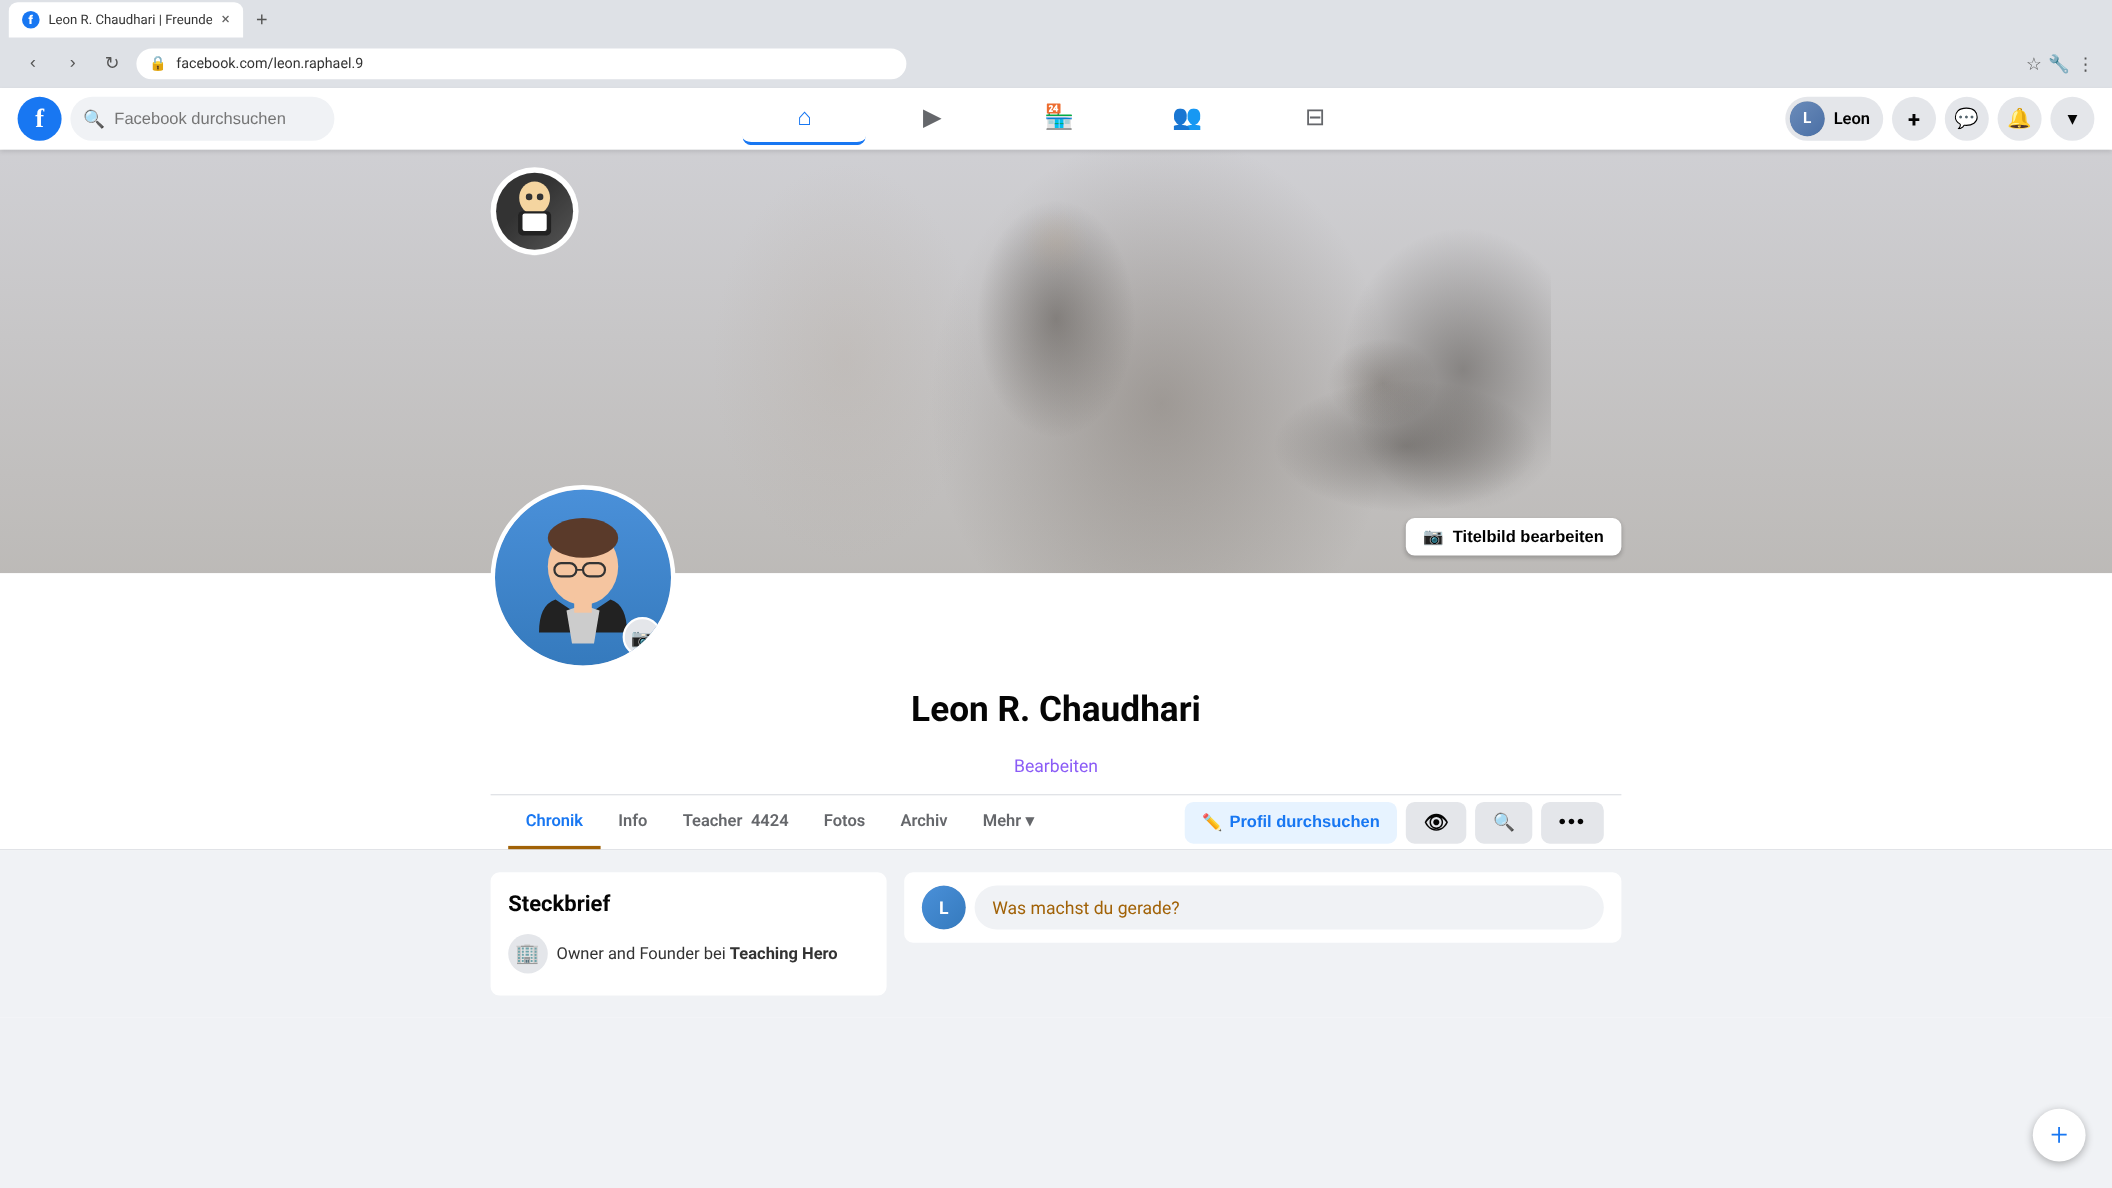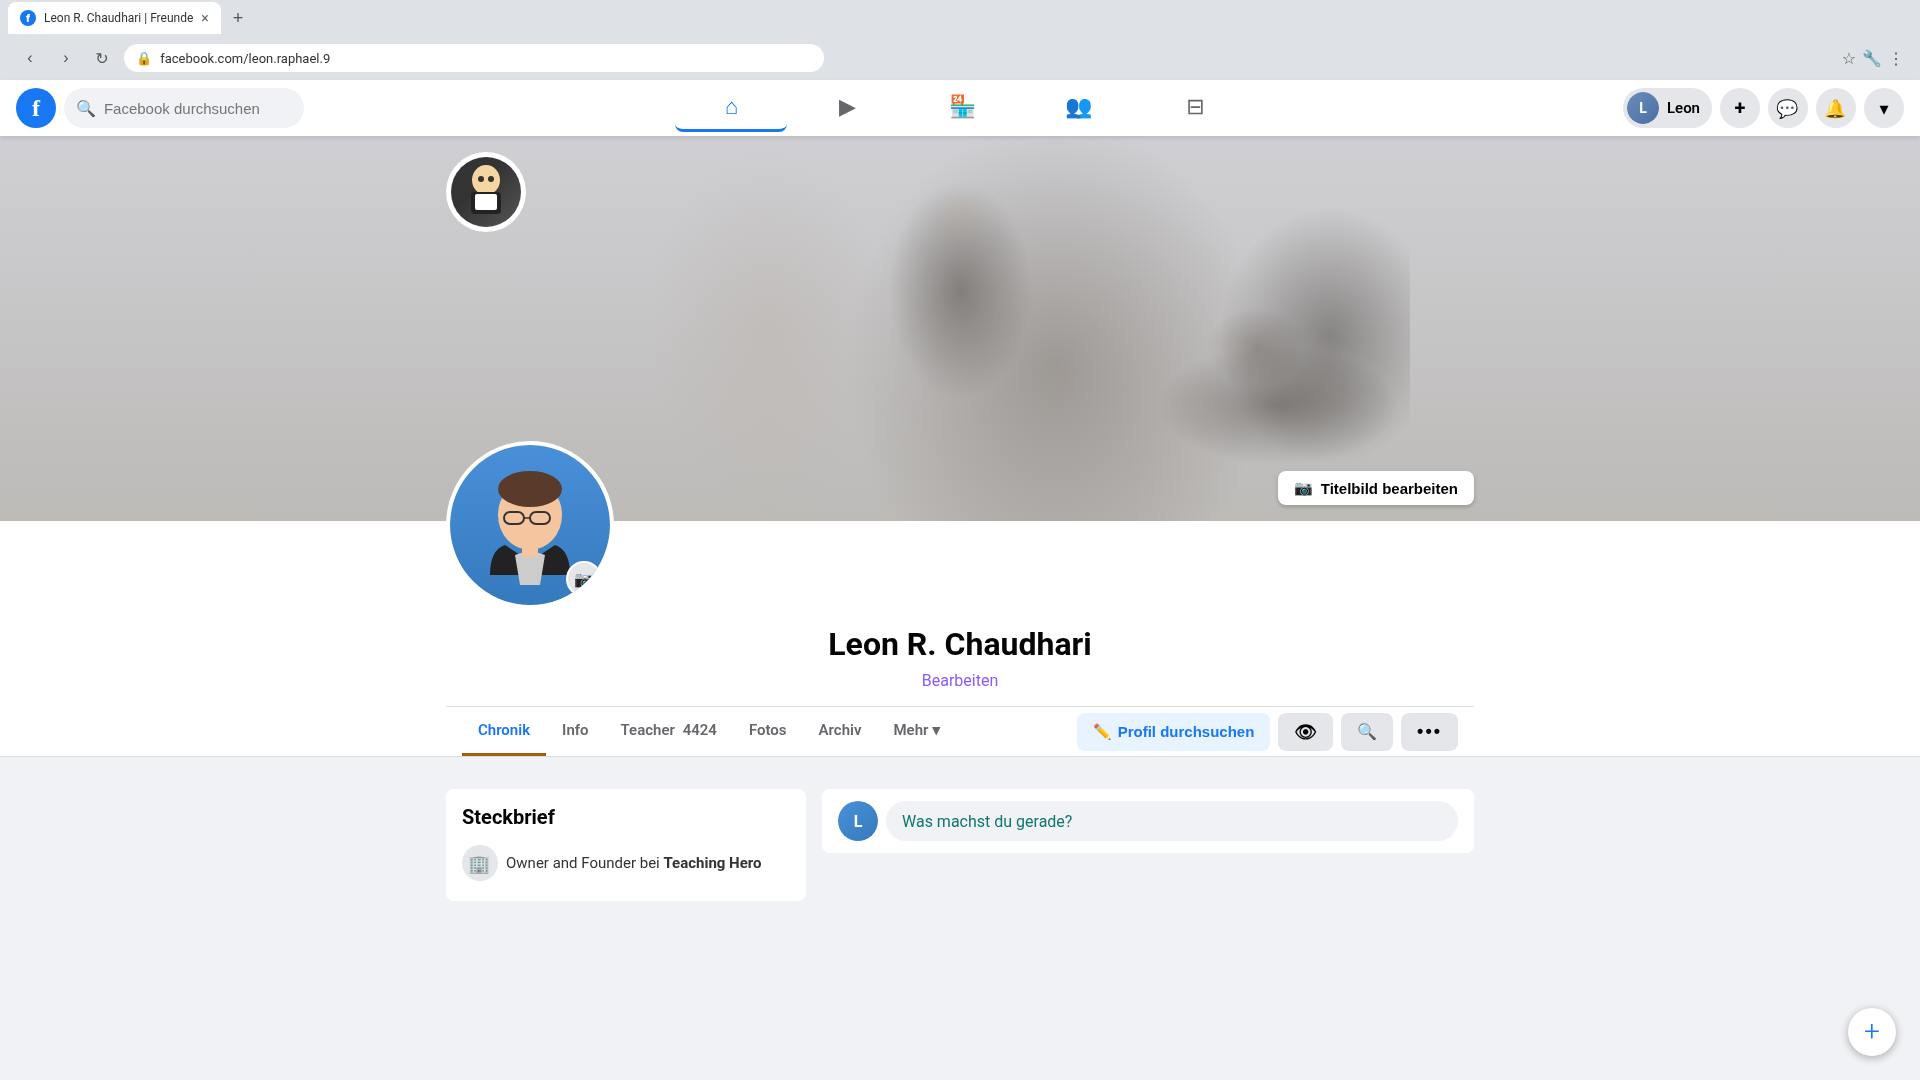"Leon R. Chaudhari" .profile-name { margin-bottom: 8px -> 24px }
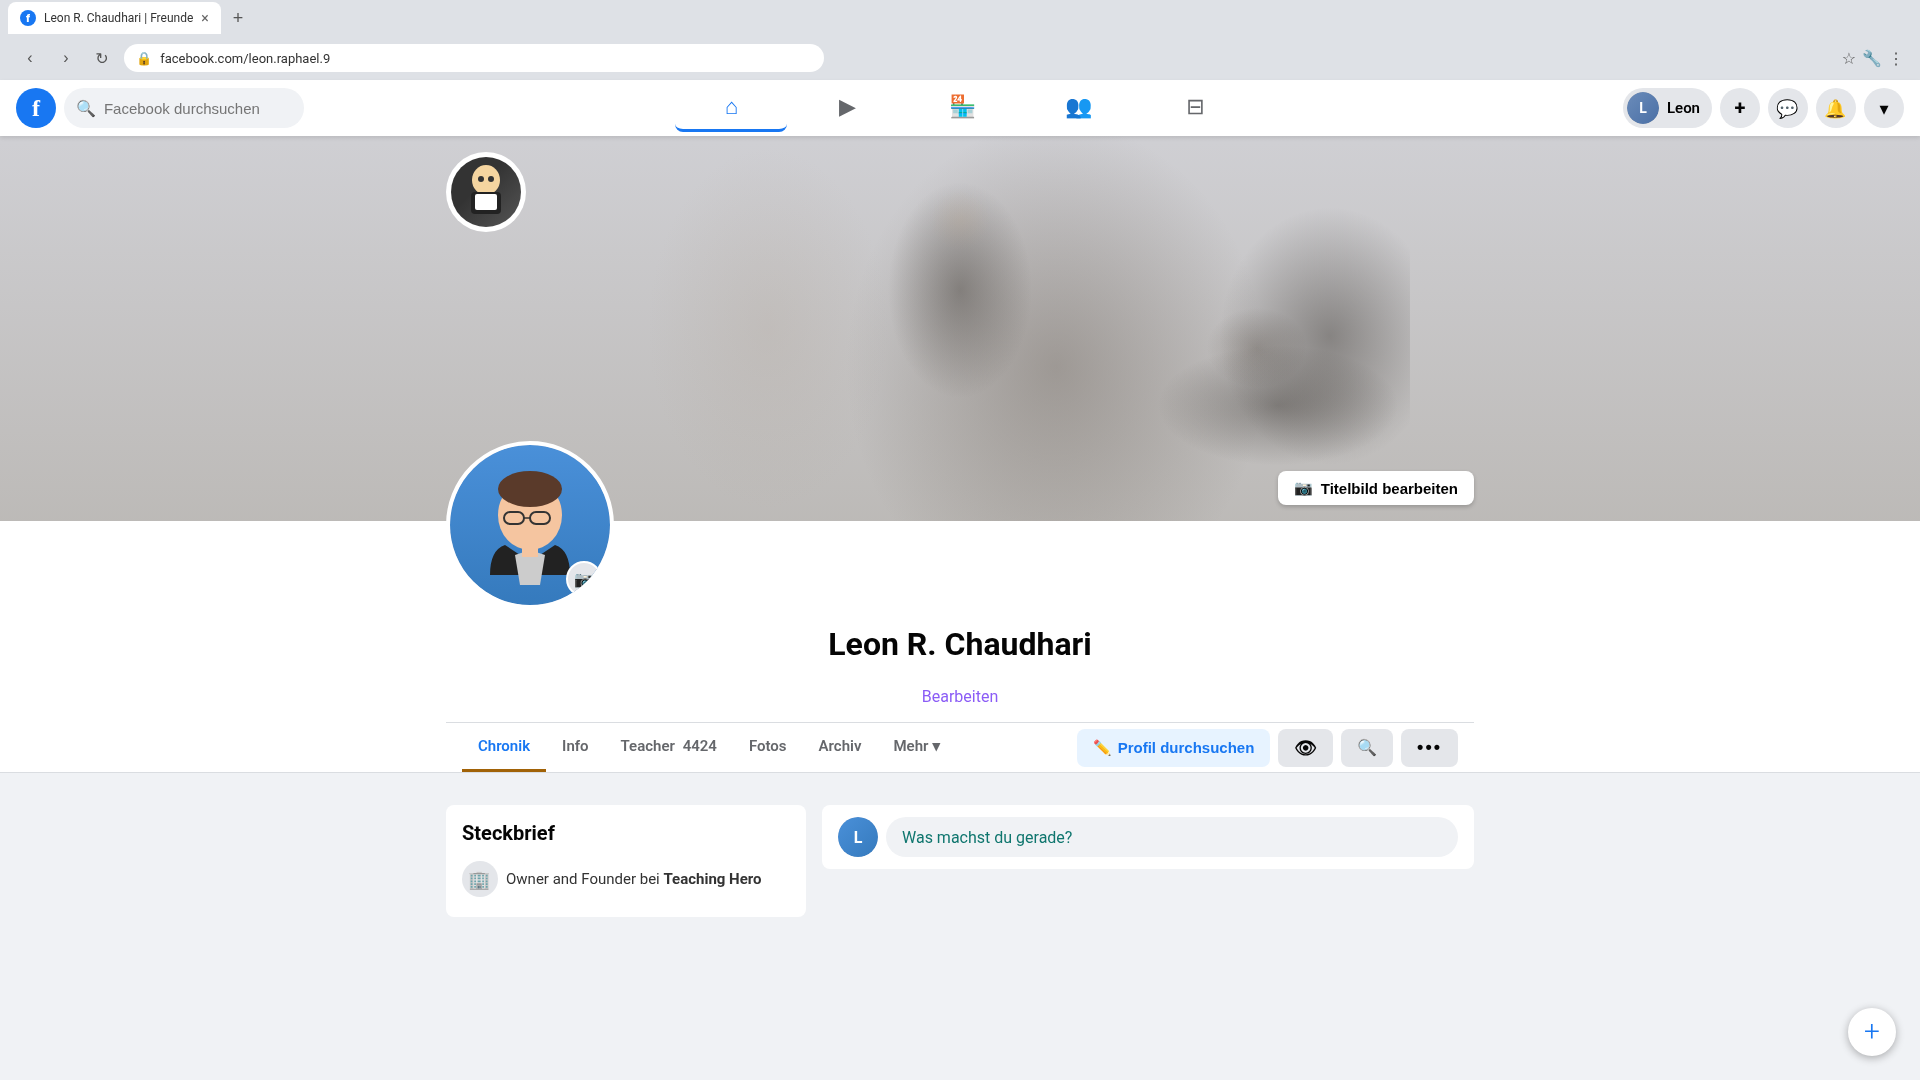"Steckbrief" .profile-main { margin: 16px auto -> 4px auto }
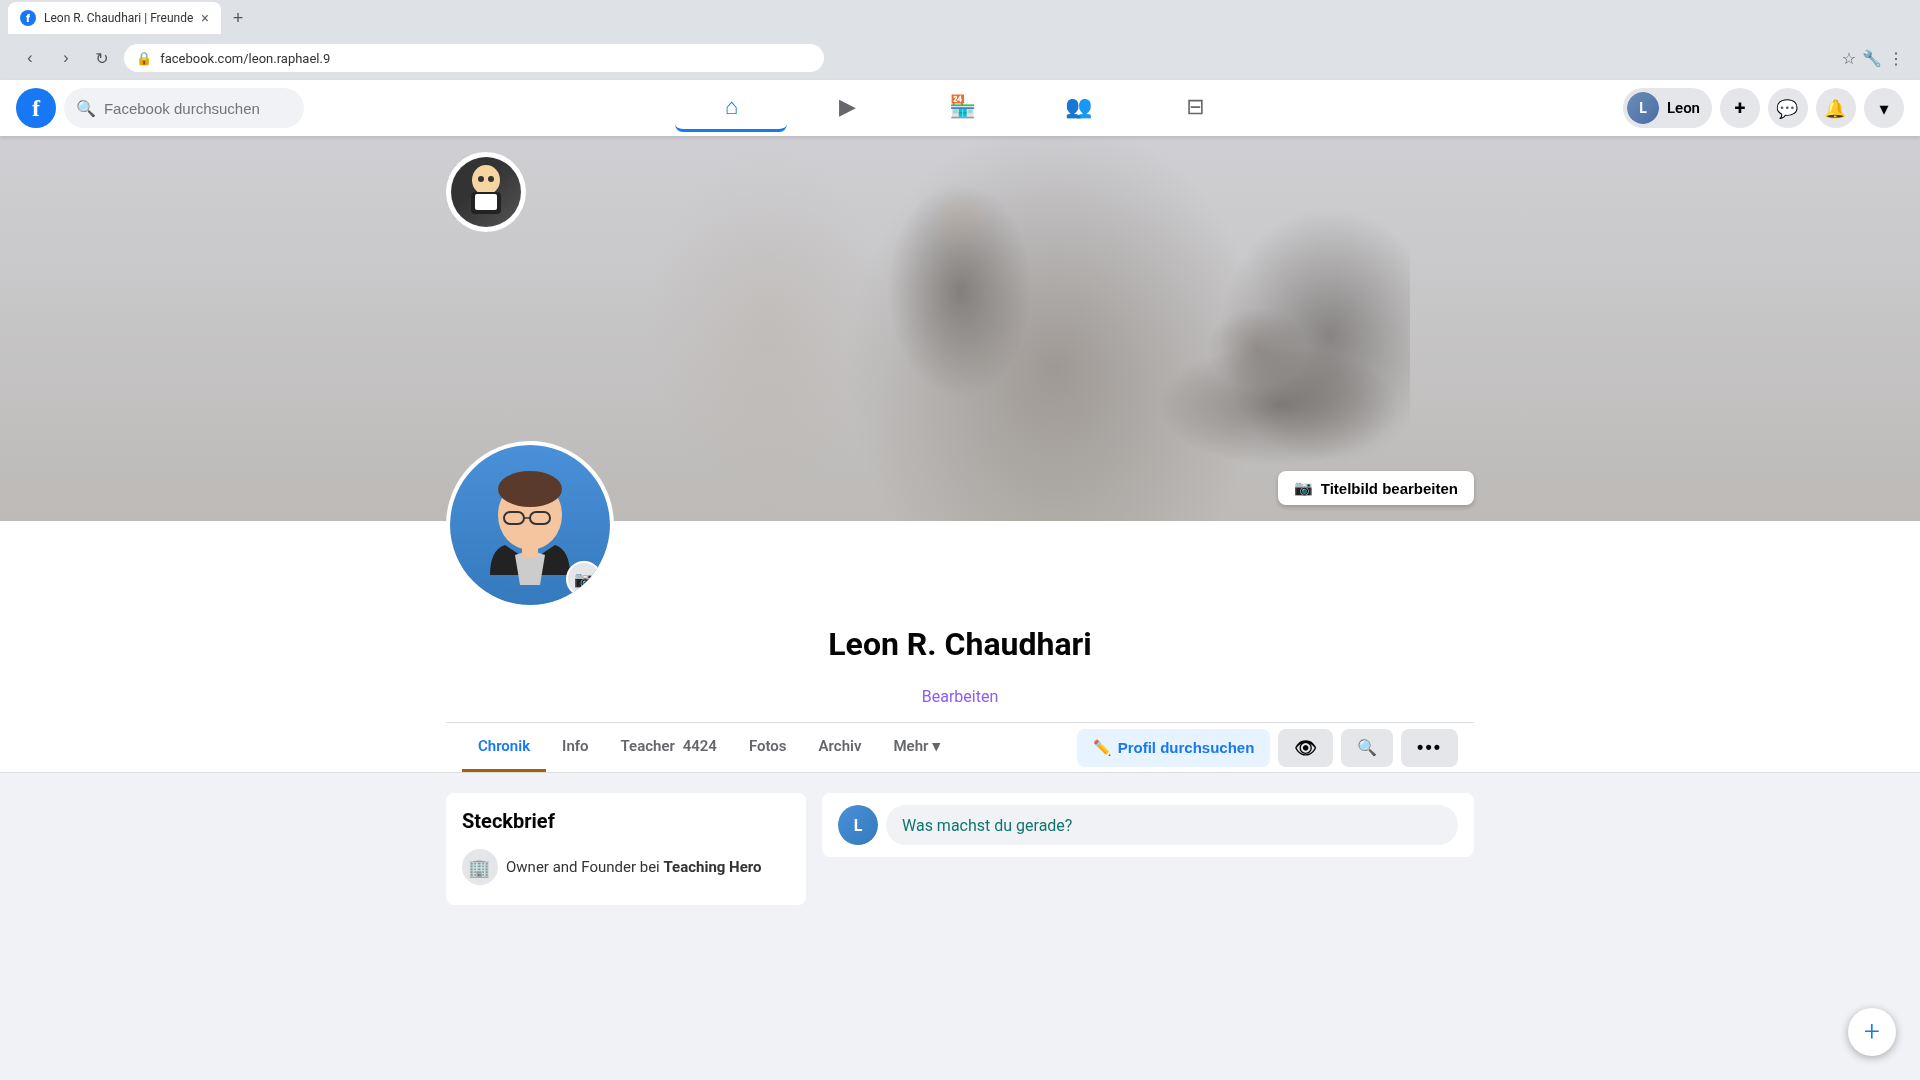"Was machst du gerade?" span { color: #0f766e -> #a16207 }
